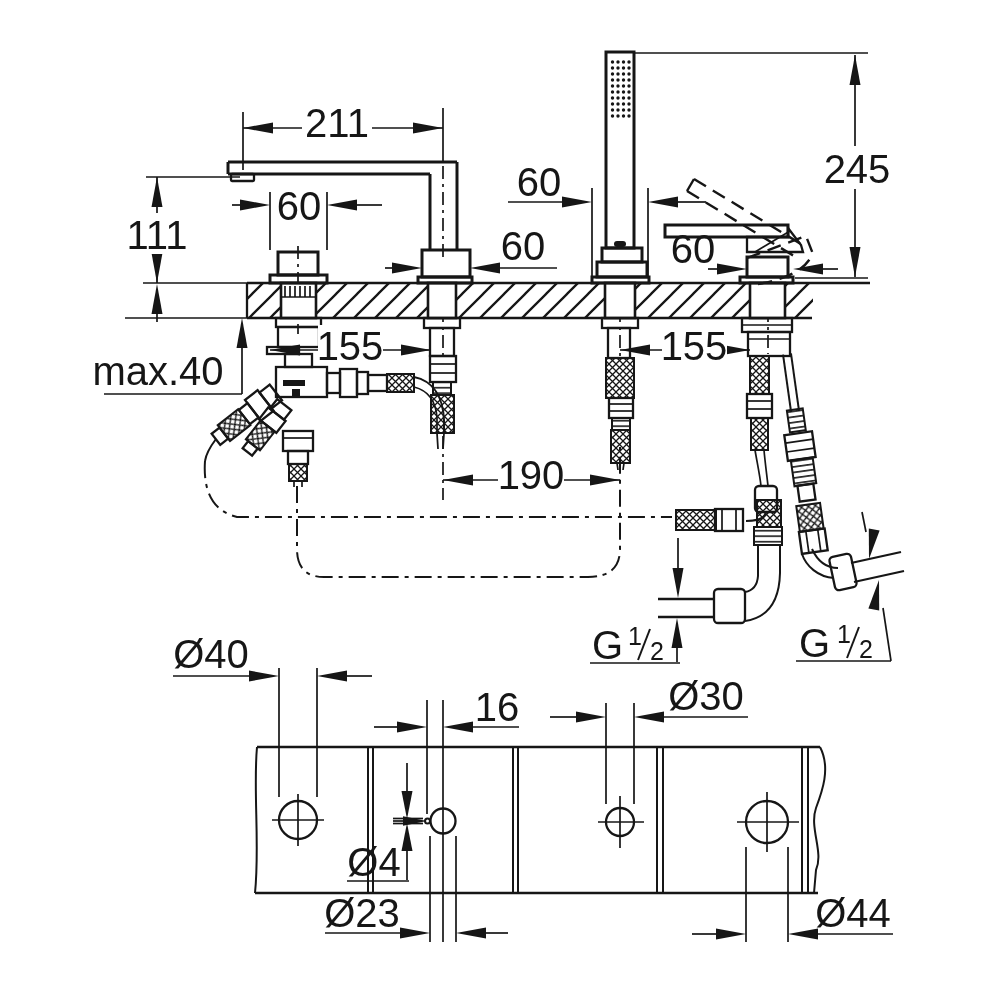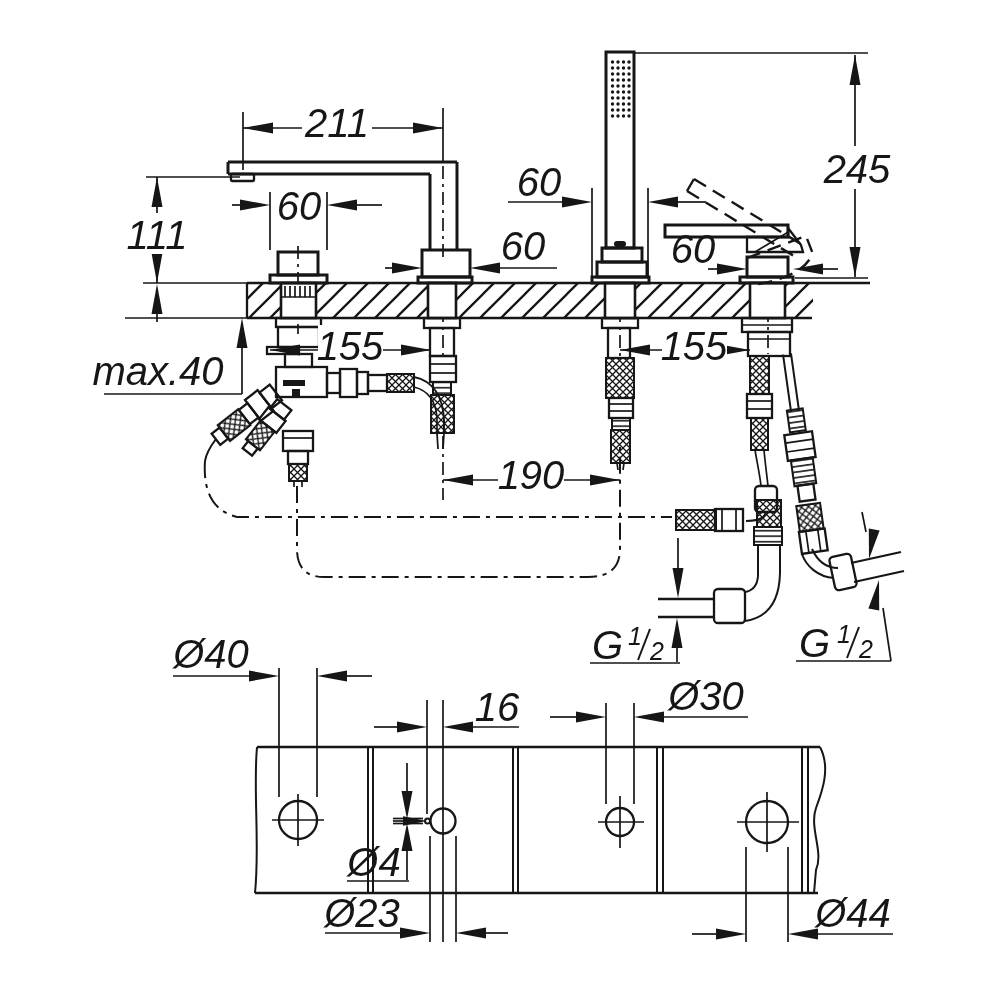"211" .stage { font-style: italic -> none }
